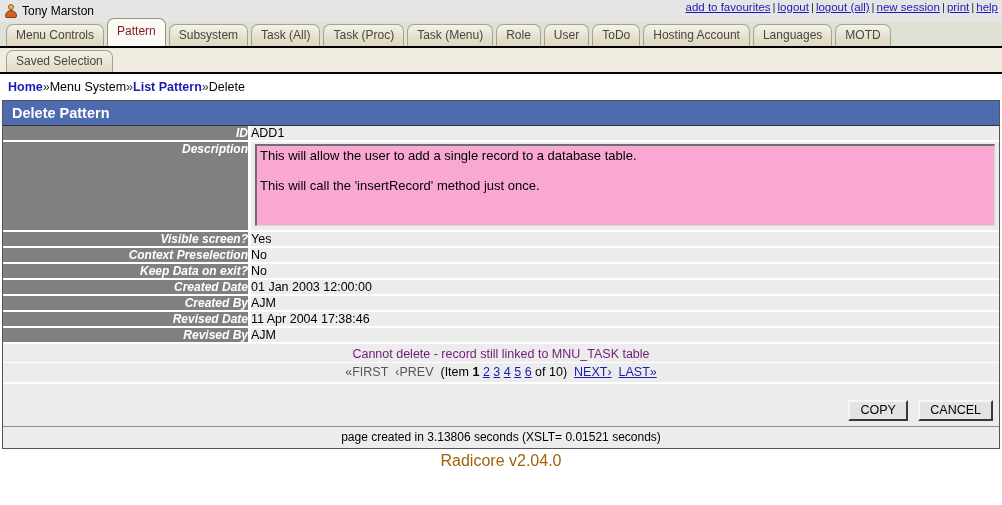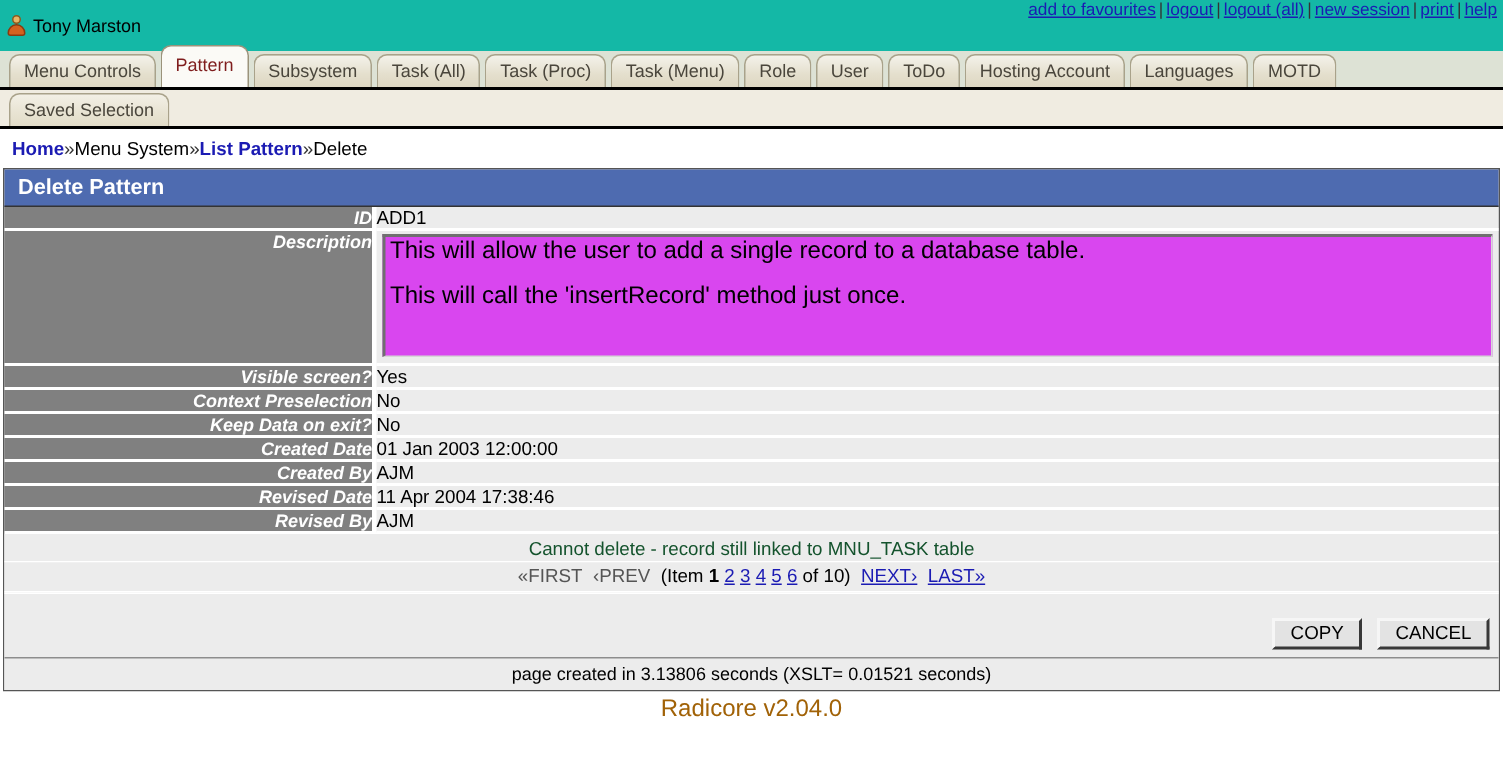"Tony Marston" .topbar { background: #14b8a6 -> #e5e5e5; height: 34px -> 22px }
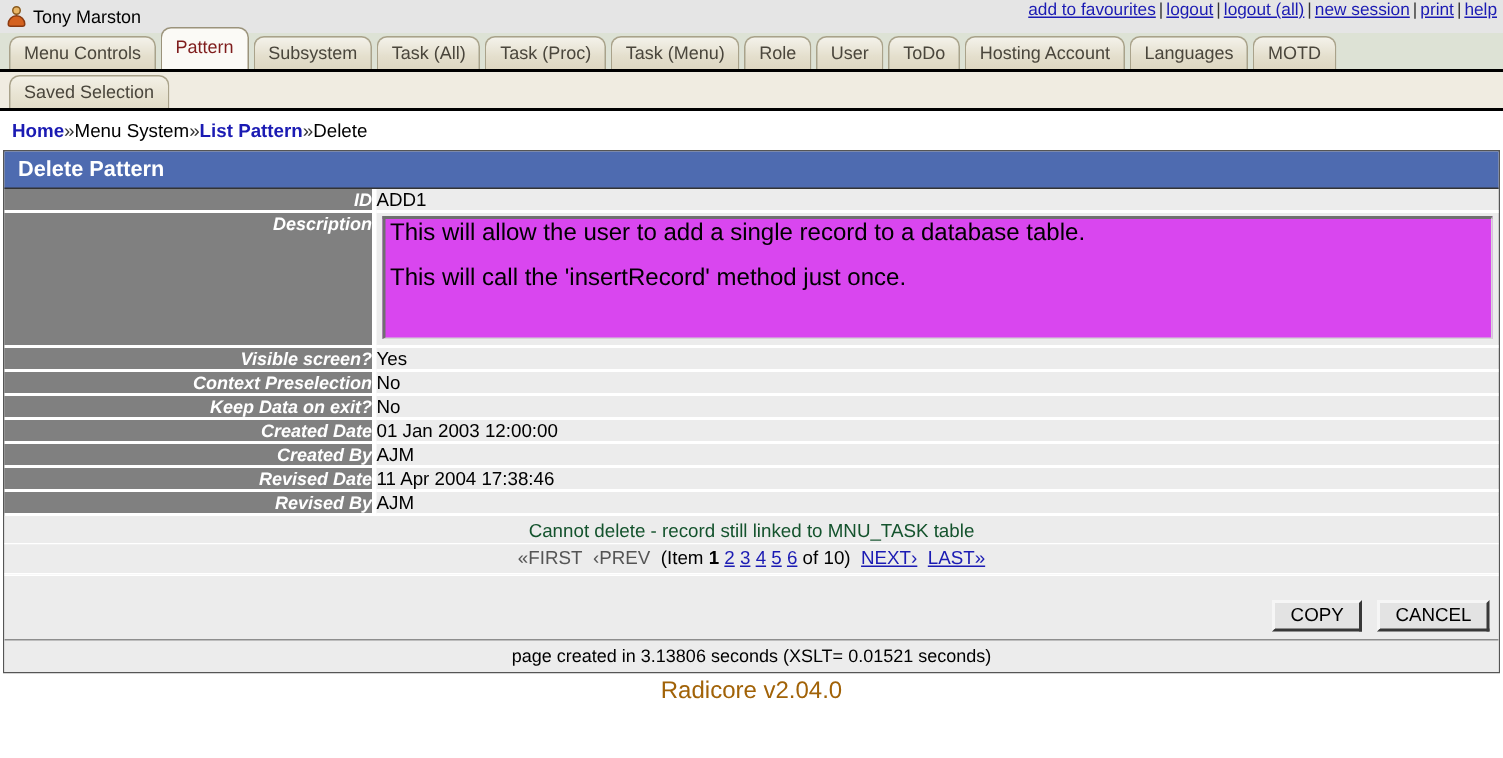"This will allow the user" .textarea { background: #d946ef -> #f9a8d4; font-size: 16px -> 13px }
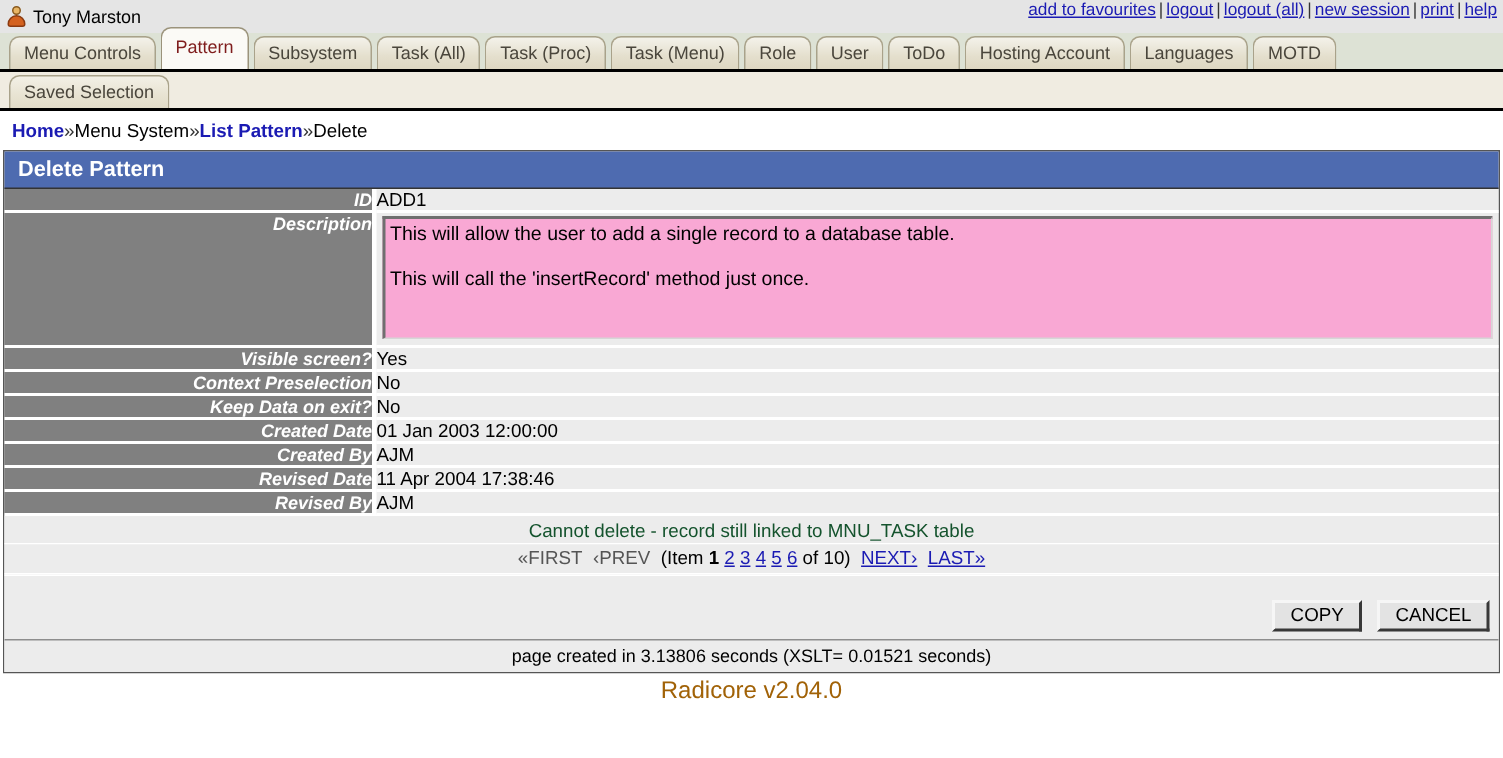"Cannot delete - record still" .errmsg { color: #14532d -> #701a75 }
